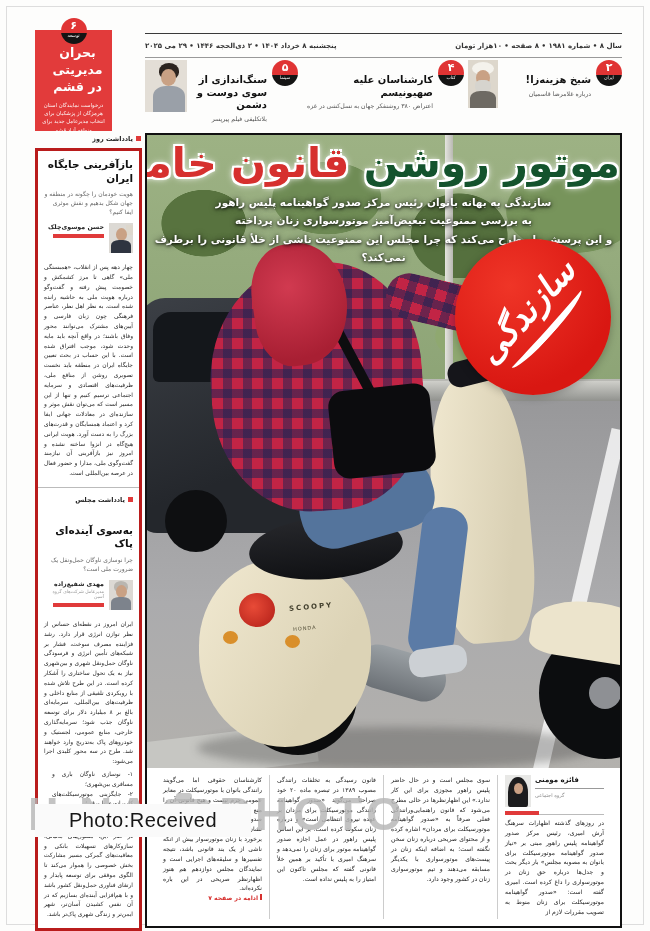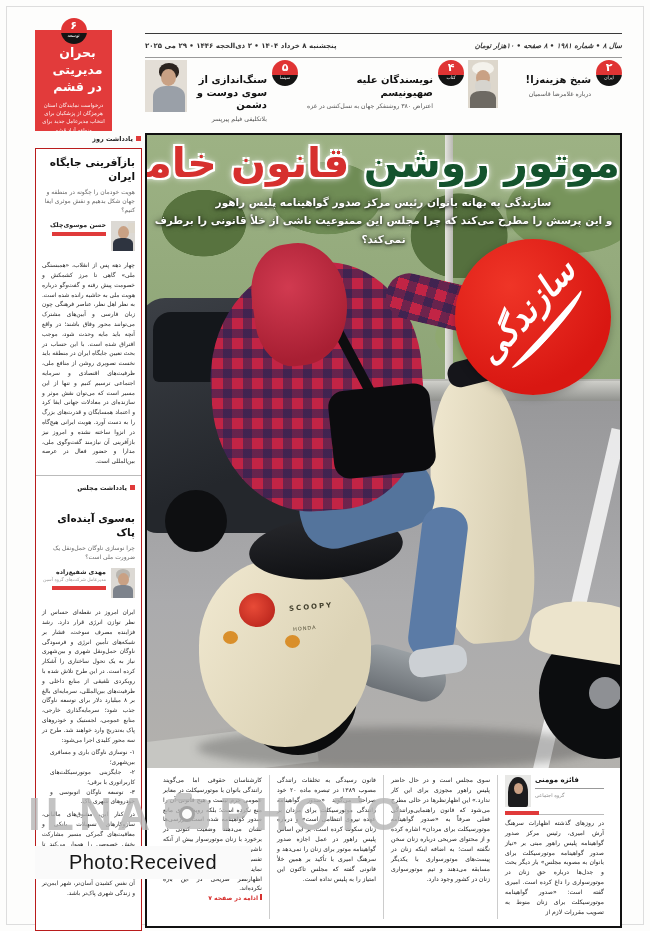"سال ۸ • شماره ۱۹۸۱" .hd-issue { font-style: italic -> none }
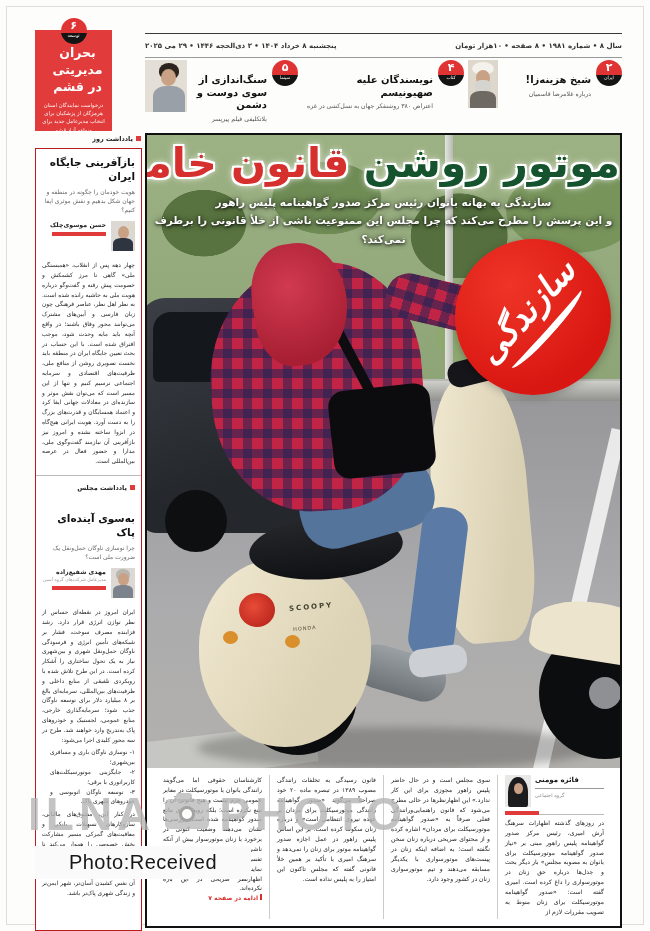"نویسندگان علیه صهیونیسم" div.t-title { text: نویسندگان -> کارشناسان }
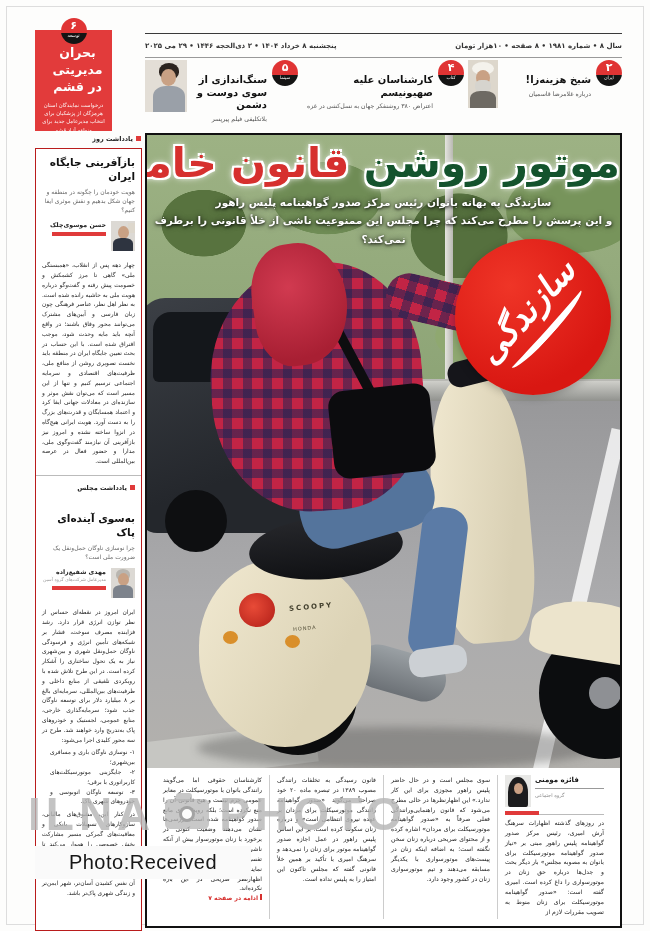"بازآفرینی جایگاه ایران" .sidebar { border: 1px solid #b91c1c -> 3px solid #b91c1c }
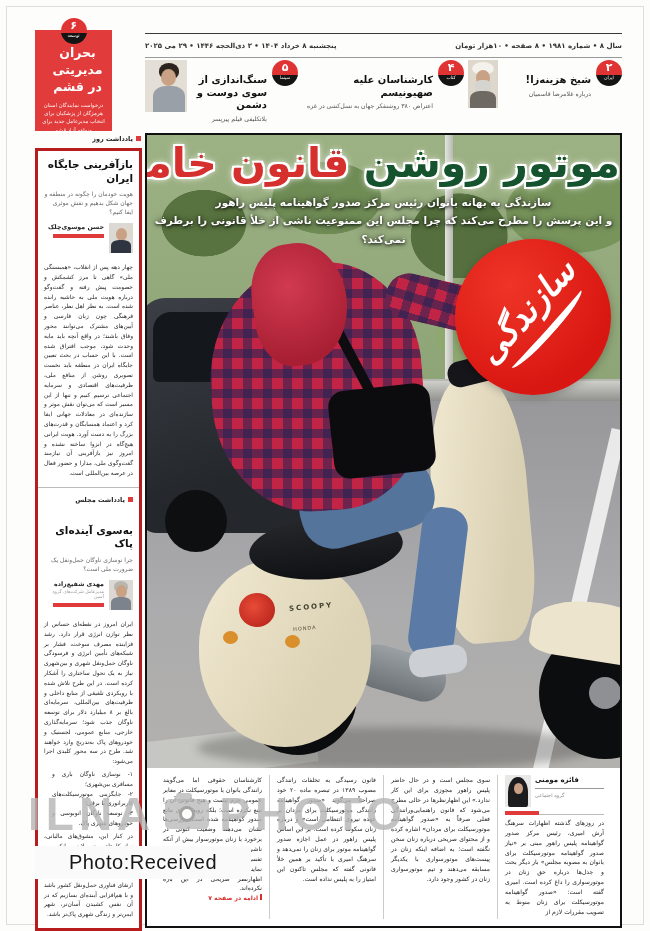"به بررسی ممنوعیت تبعیض‌آمیز موتورسواری" div { html: none -> <div>به بررسی ممنوعیت تبعیض‌آمیز موتورسواری زنان پرداخته</div> }
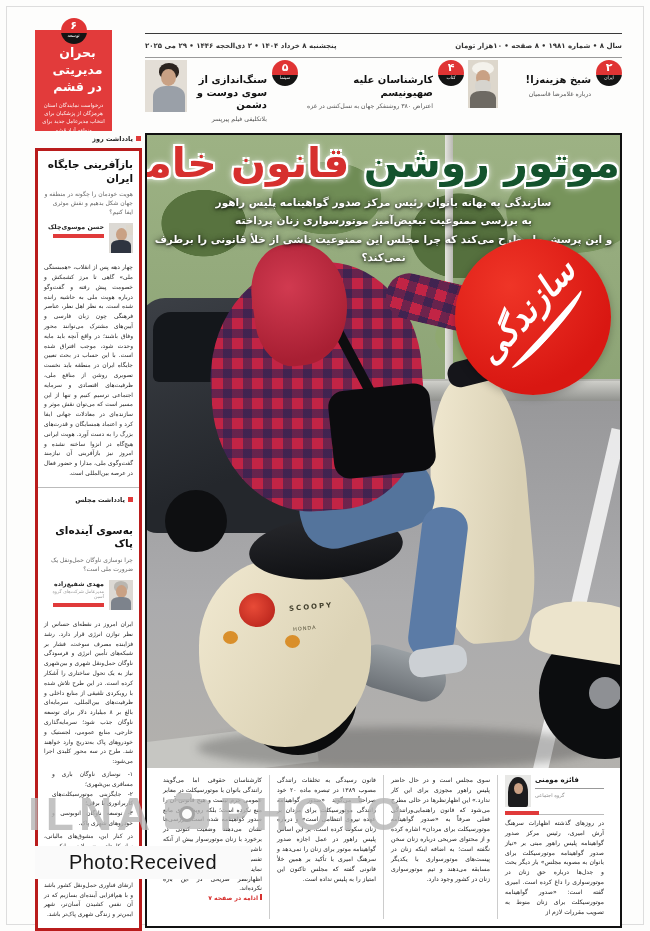"Photo:Received" .credit { top: 846px -> 804px }
